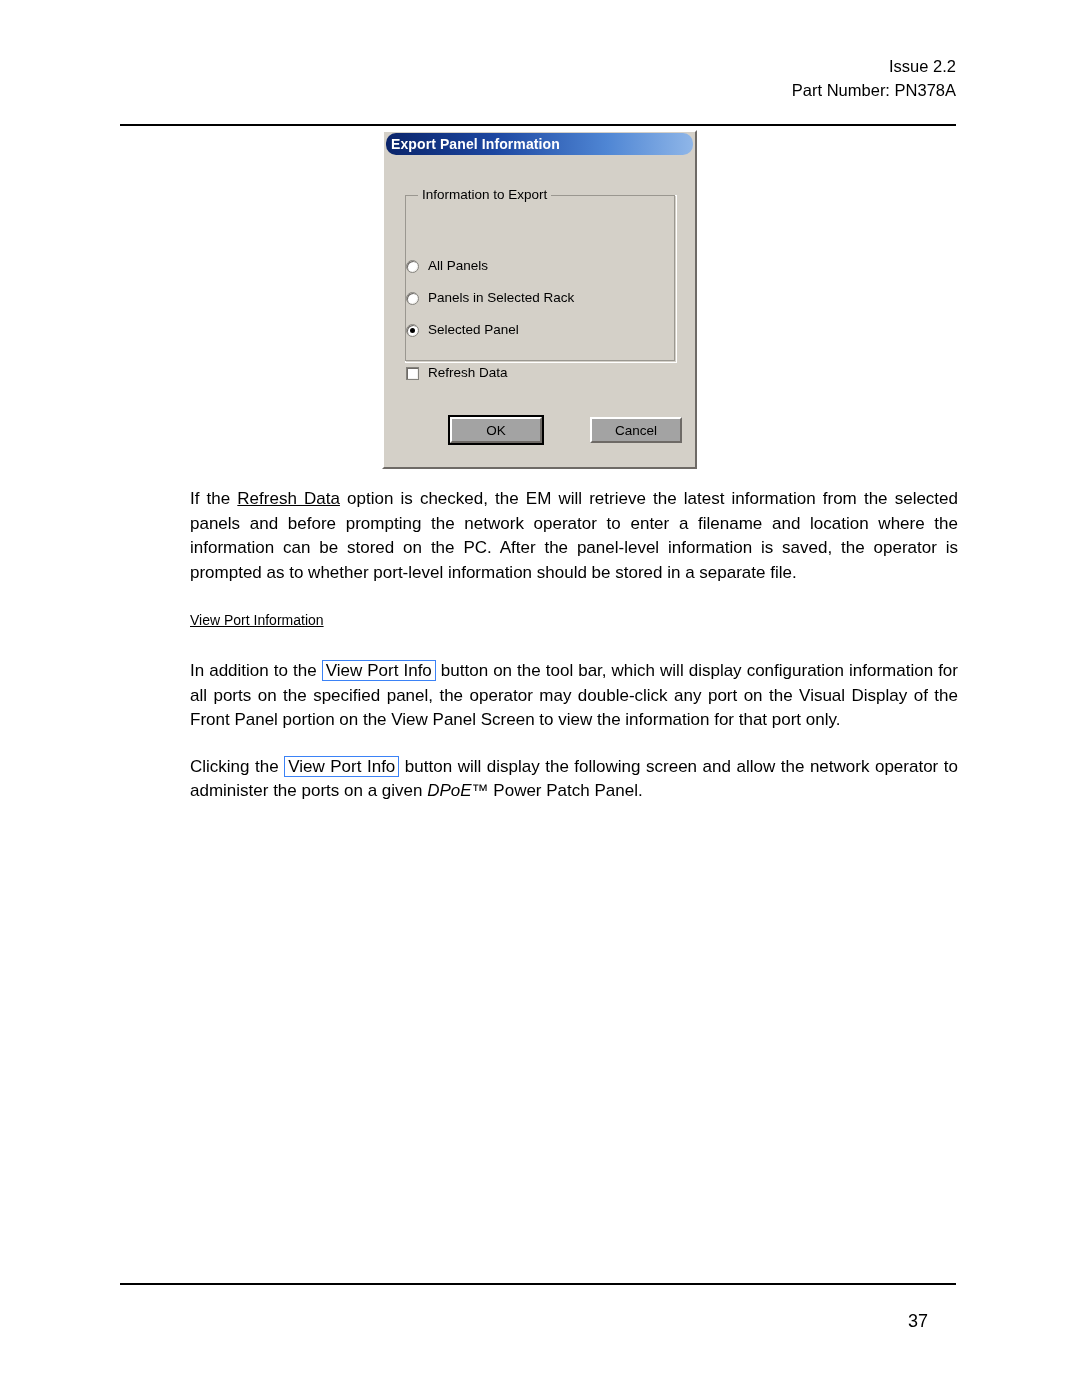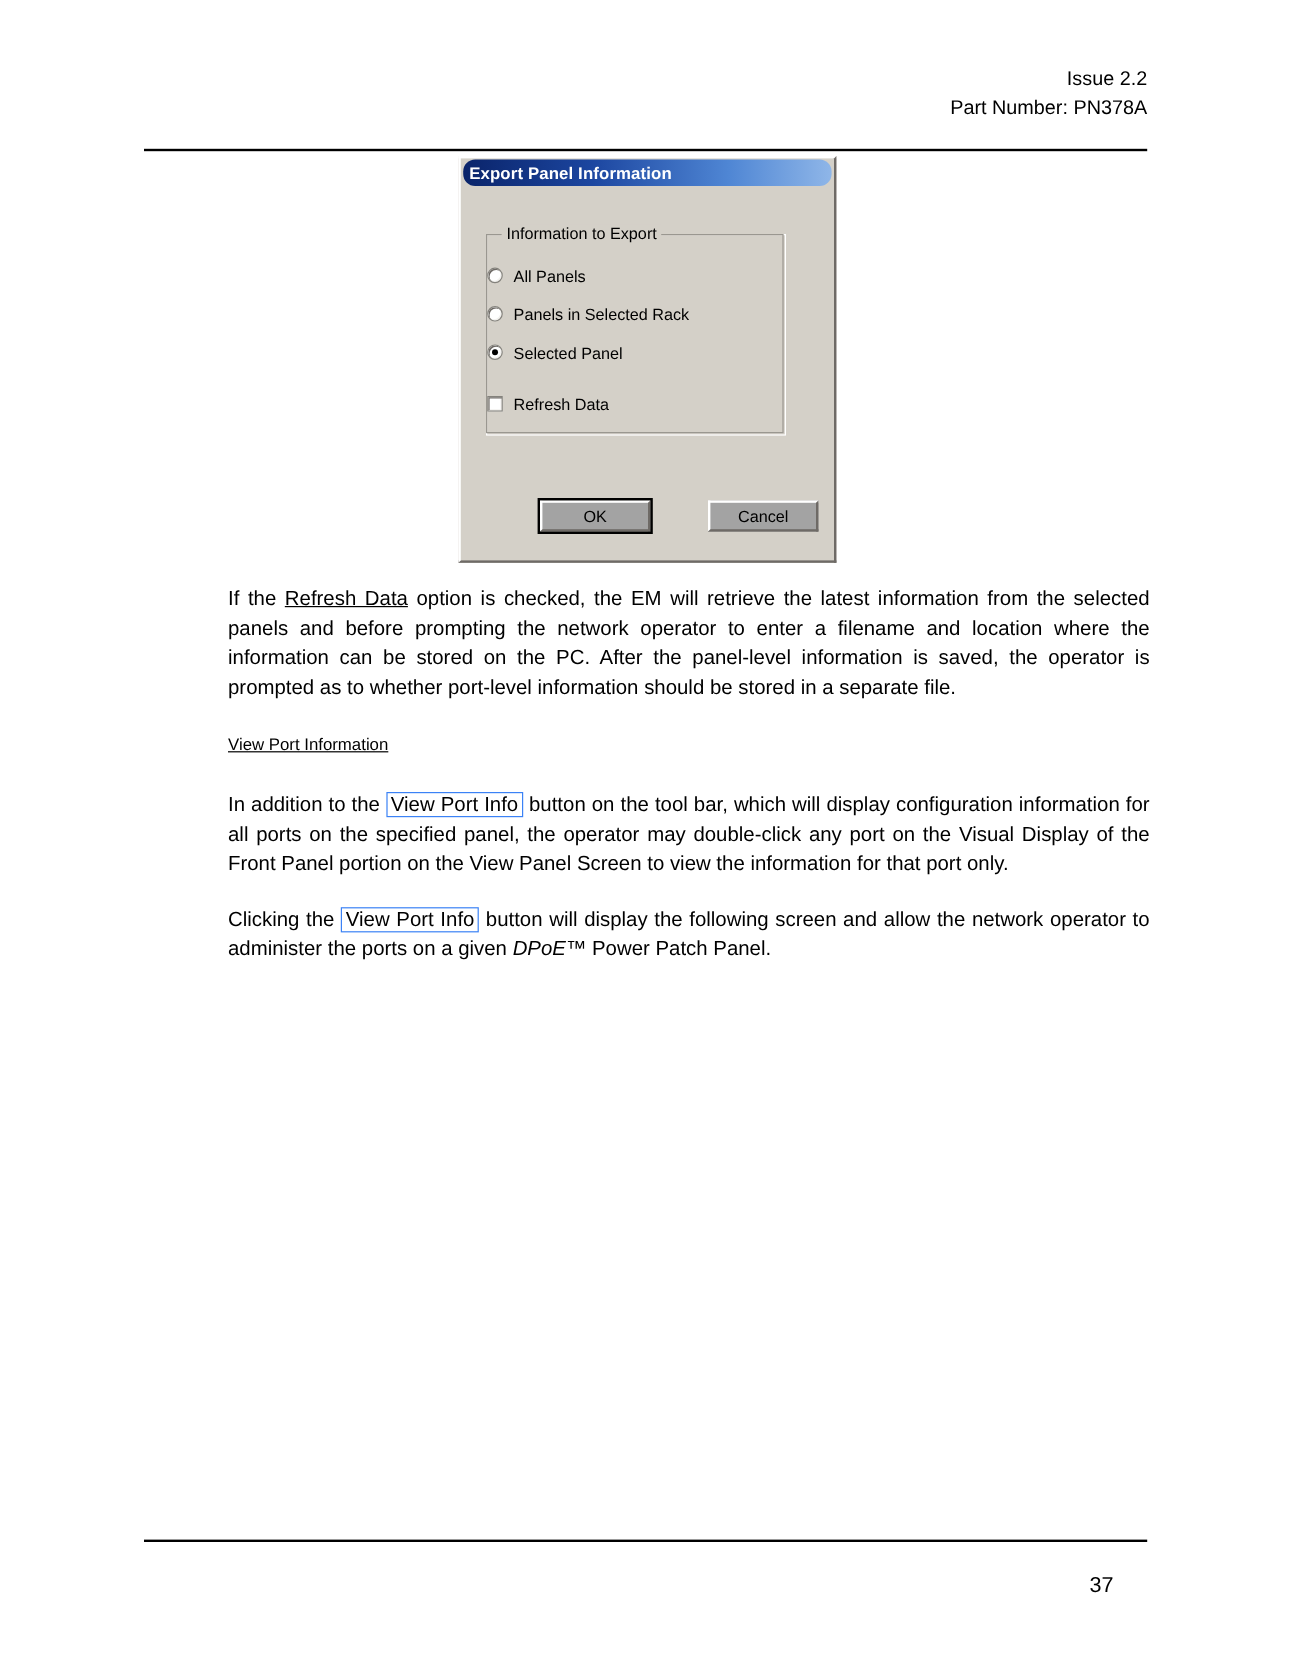"Information to Export" .groupbox { width: 250px -> 272px }
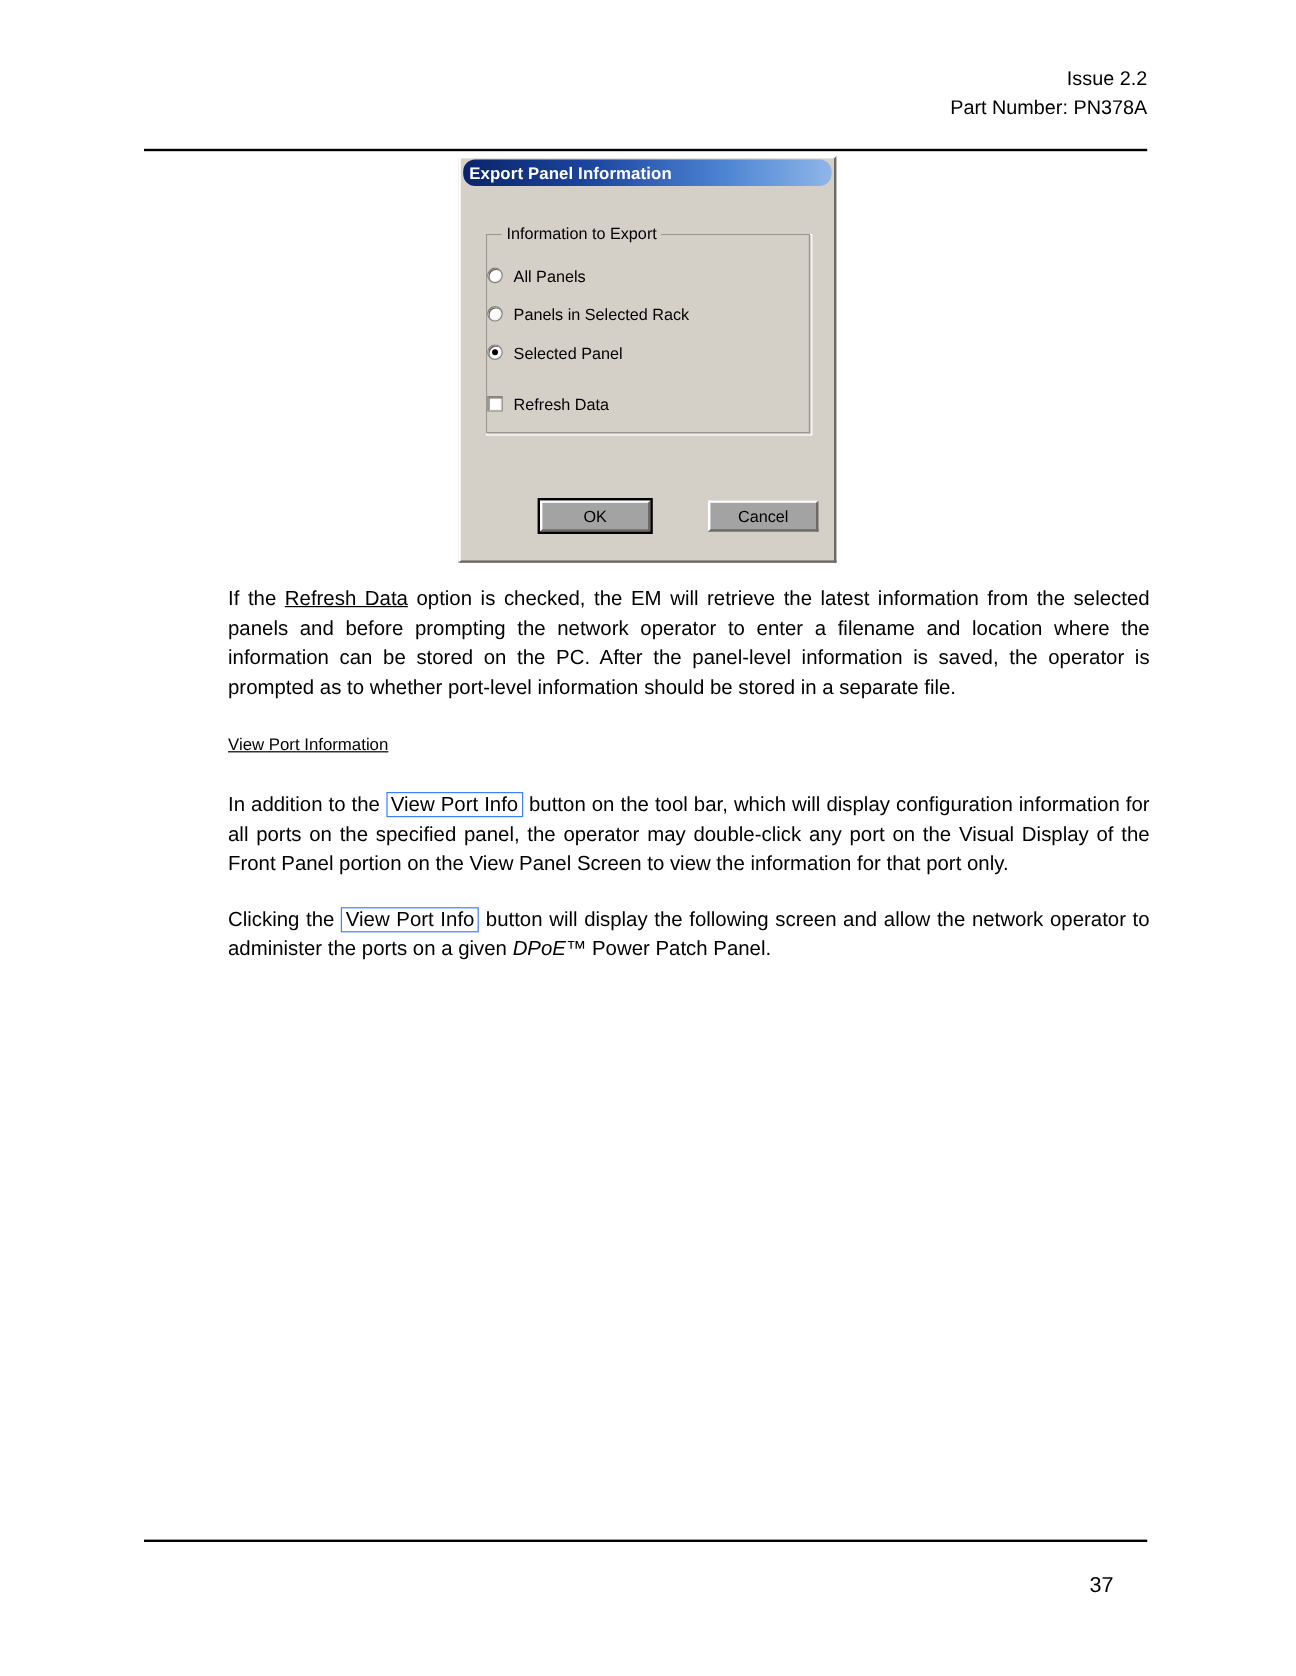"All Panels" .option-row { align-items: flex-start -> flex-end; margin-top: none -> 35px }
